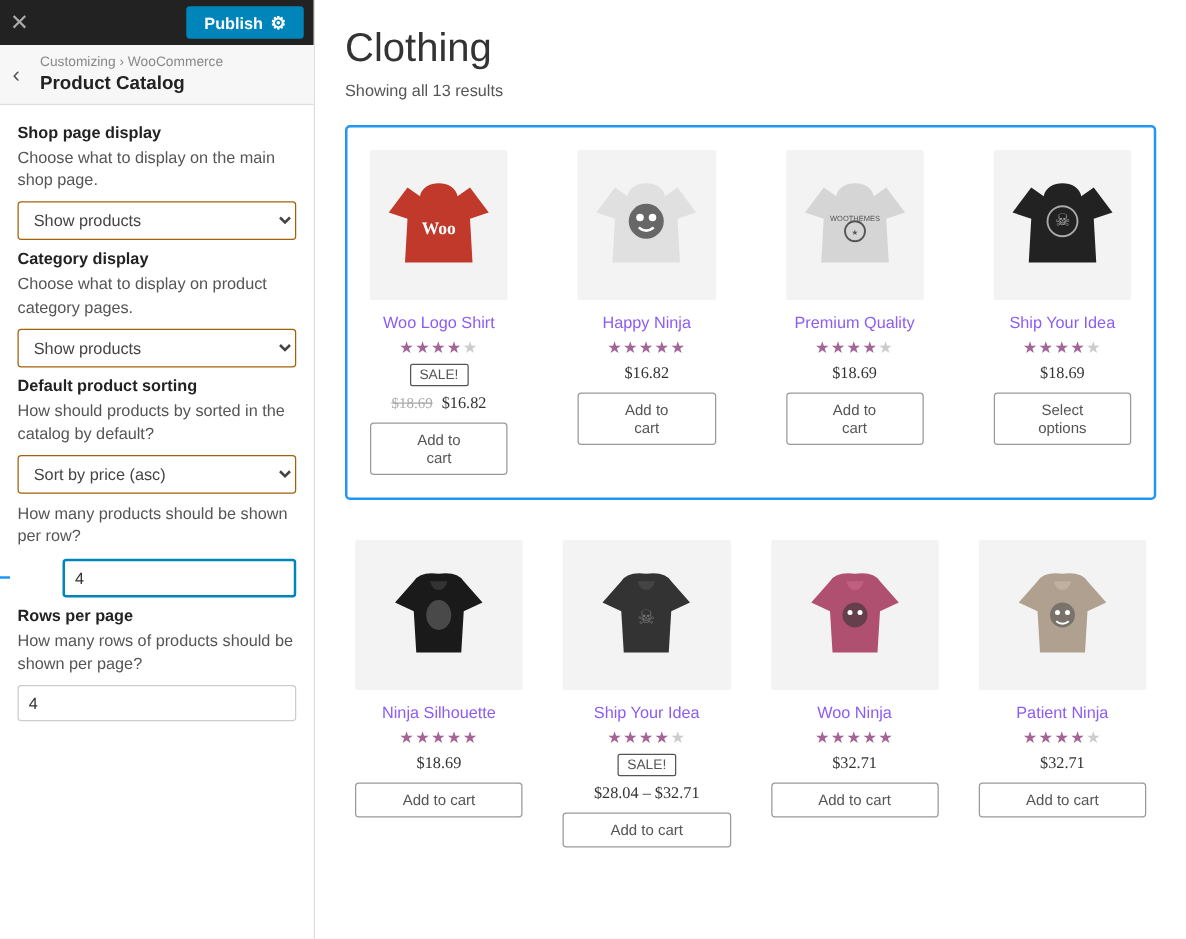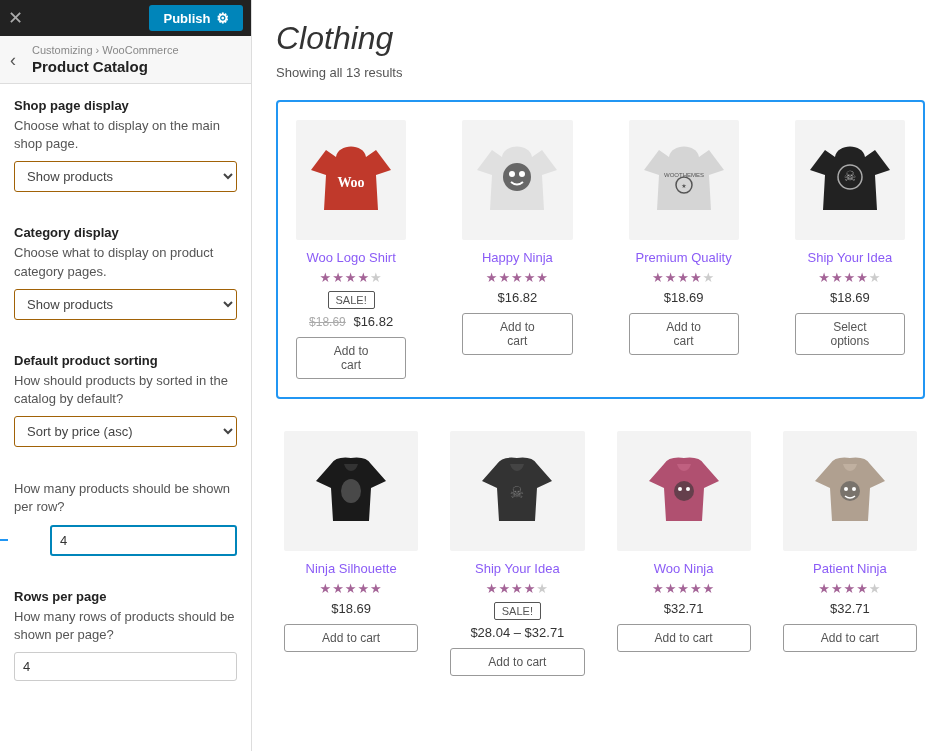"Clothing" .page-title { font-style: italic -> none }
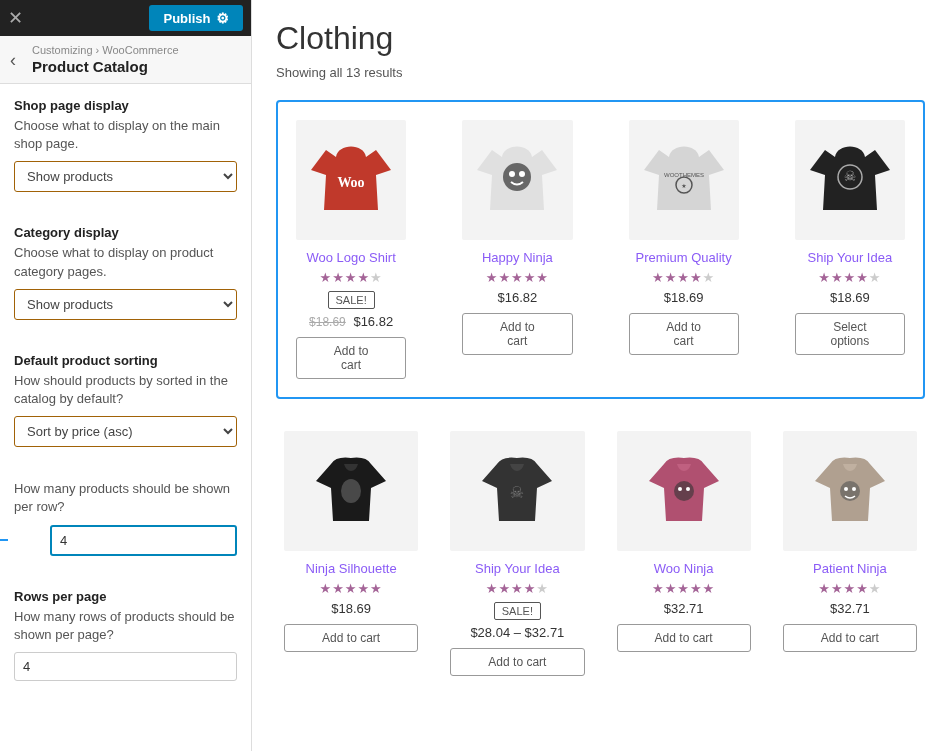"Shop page display" .section-block { margin-bottom: 33px -> 7px }
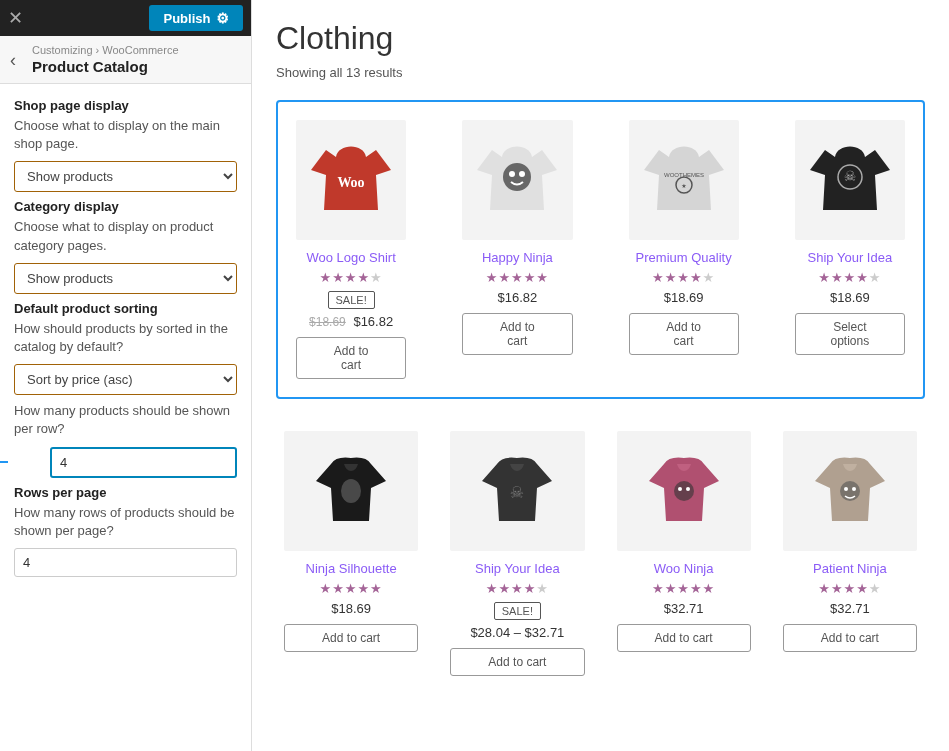"$16.82" .price { font-family: none -> Liberation Serif, serif }
